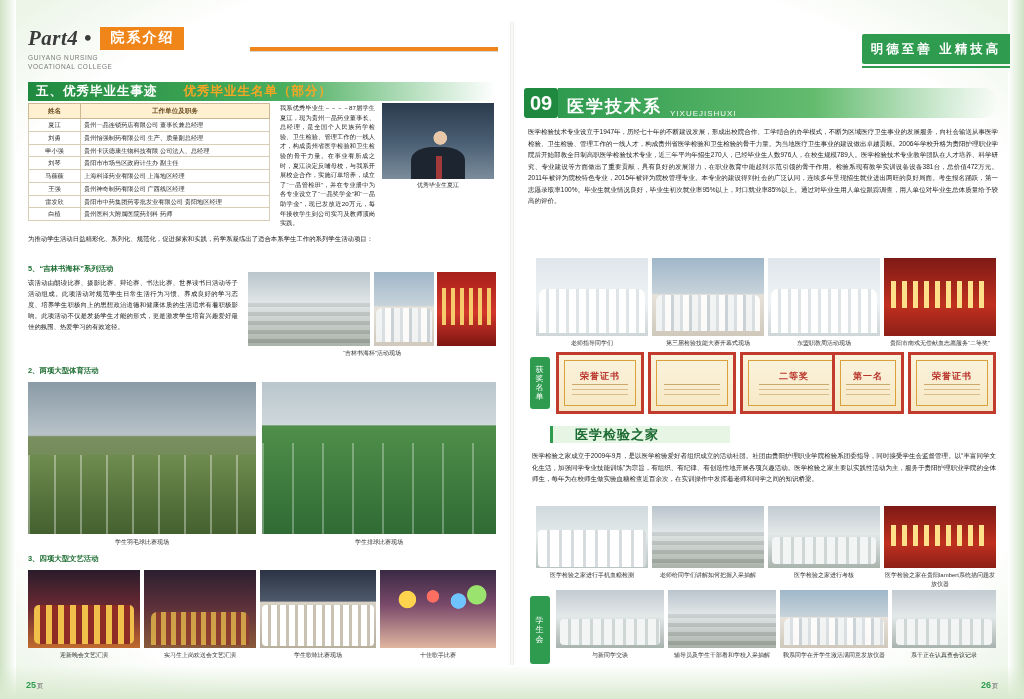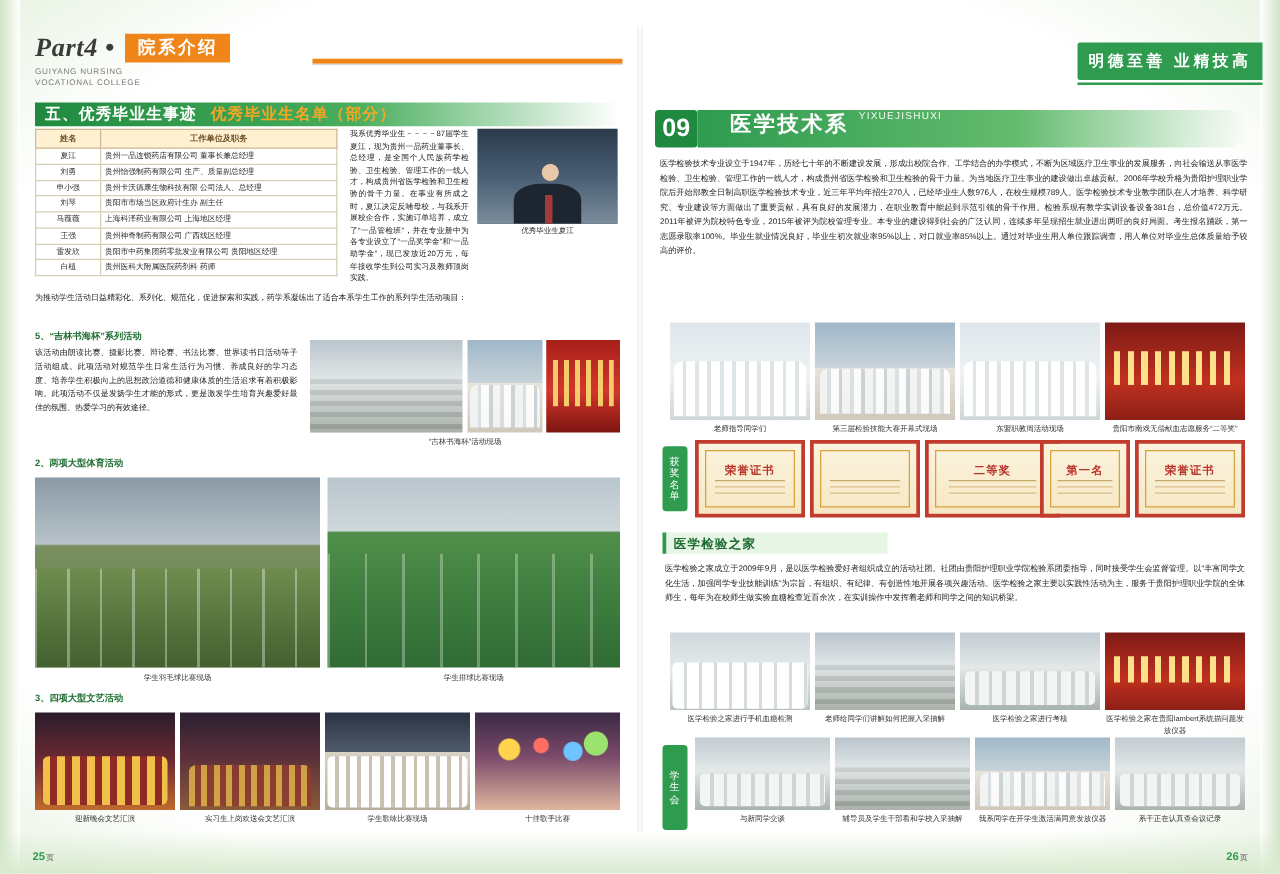"优秀毕业生名单（部分）" .sec-title .sub { margin-left: 11px -> 26px }
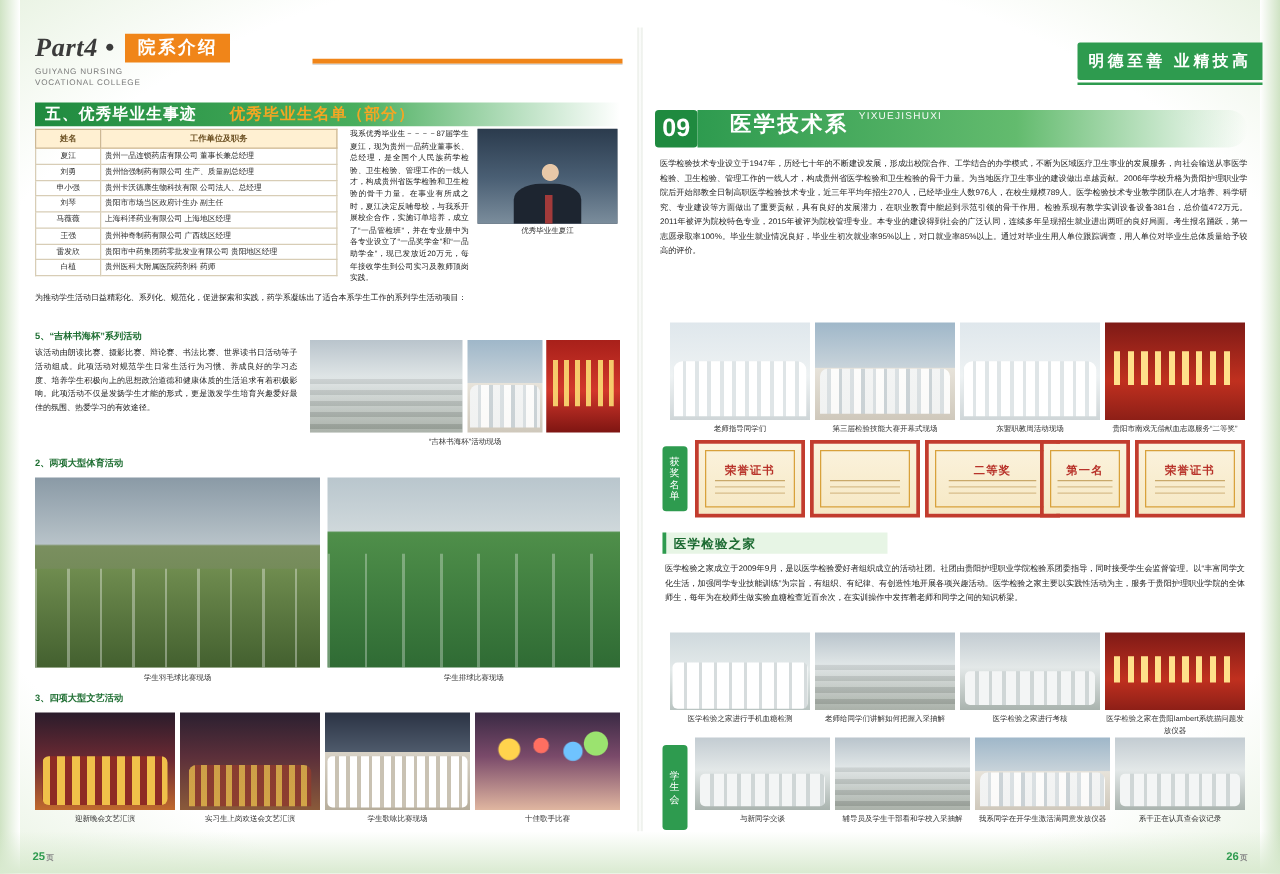"医学技术系" .rc-titlebar { align-items: flex-start -> flex-end; padding-left: 26px -> 9px }
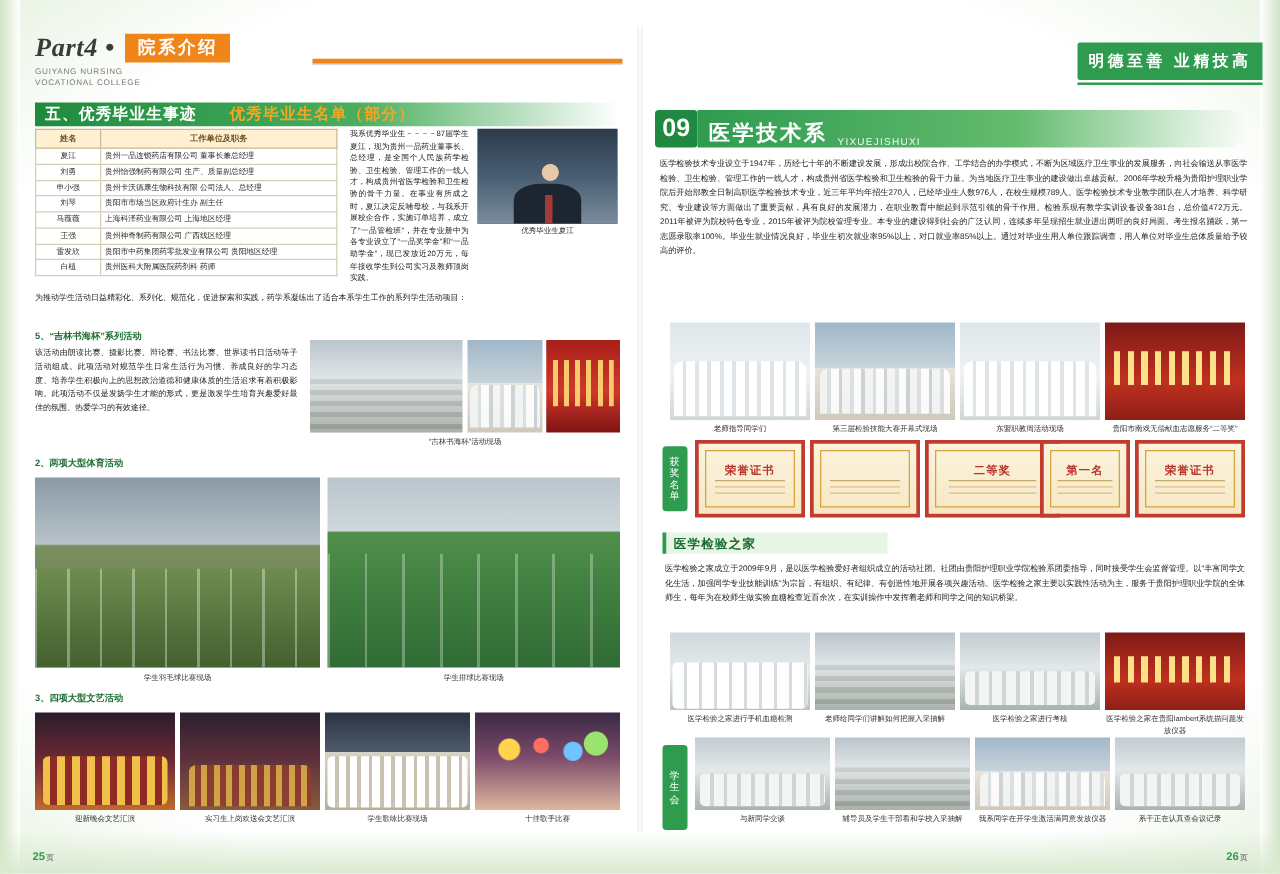"医学检验之家" .green-sub { font-size: 10px -> 13px; margin-left: none -> 20px; padding-left: 6px -> 22px }
